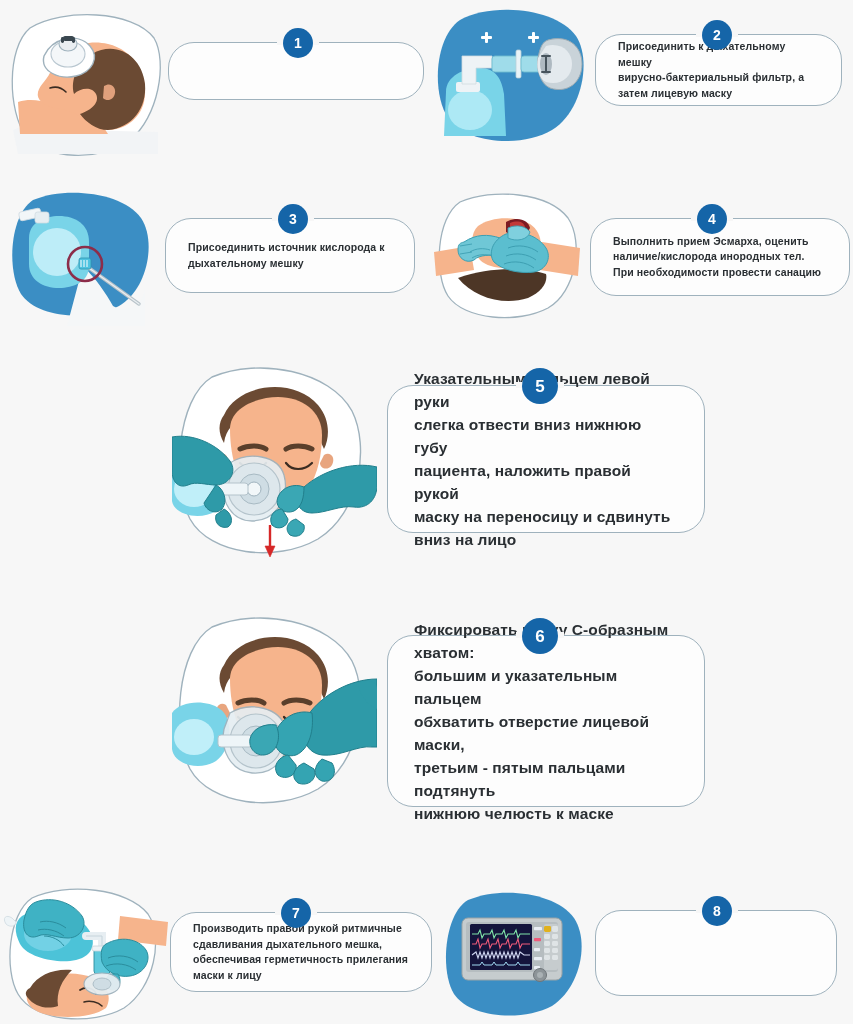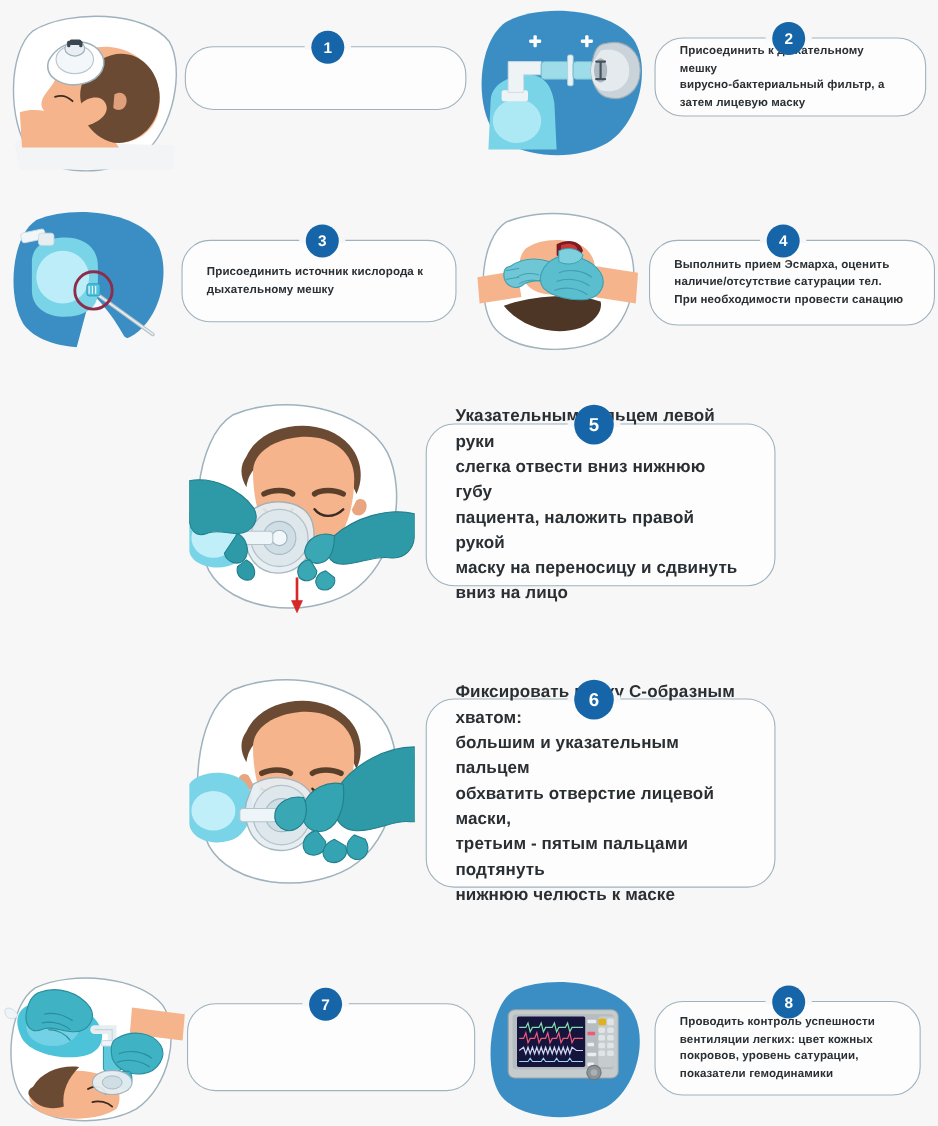"Выполнить прием Эсмарха, оценить" p { text: наличие/отсутствие сатурации -> наличие/кислорода инородных }
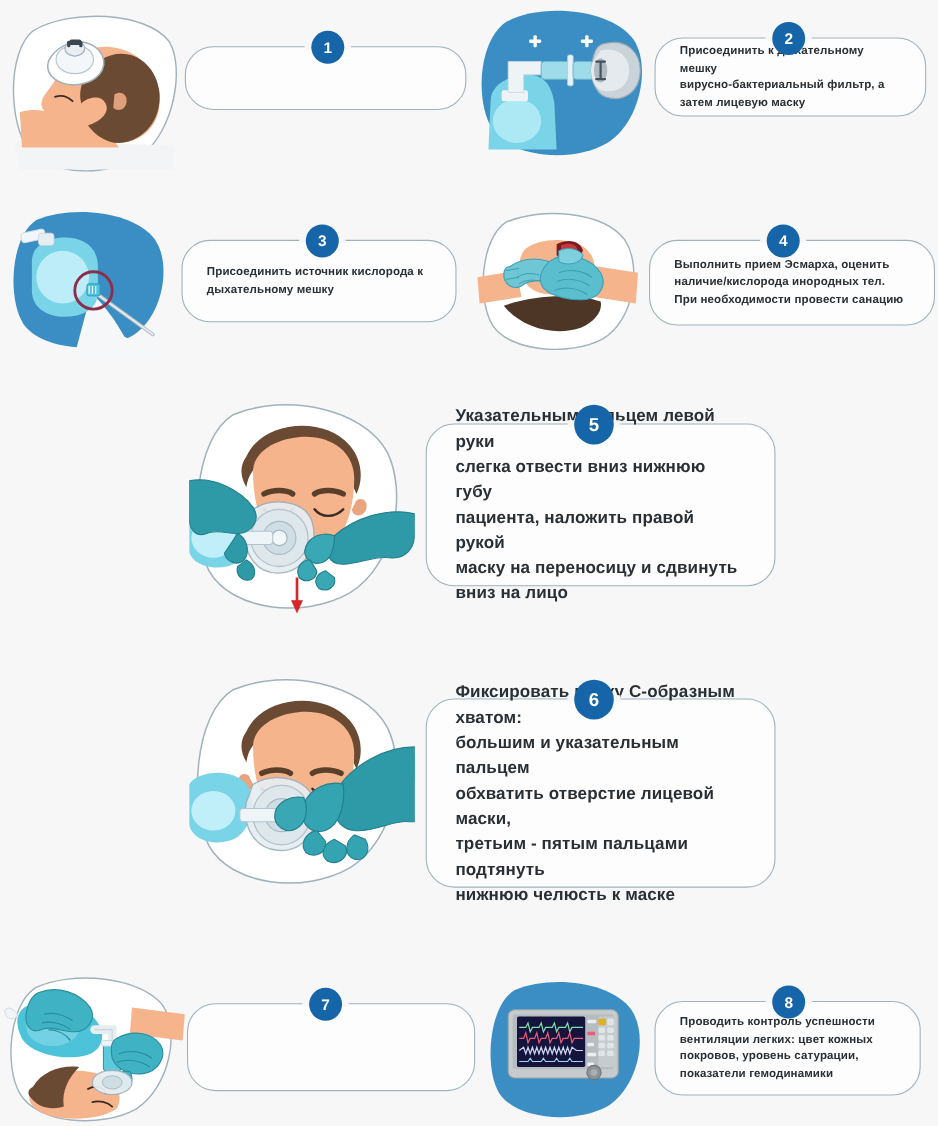"Производить правой рукой ритмичные" div.bubble-inner { html: none -> <div> <p>Производить правой рукой ритмичные сдавливания дыхательного мешка, обеспечивая герметичность прилегания маски к лицу</p> </div> }
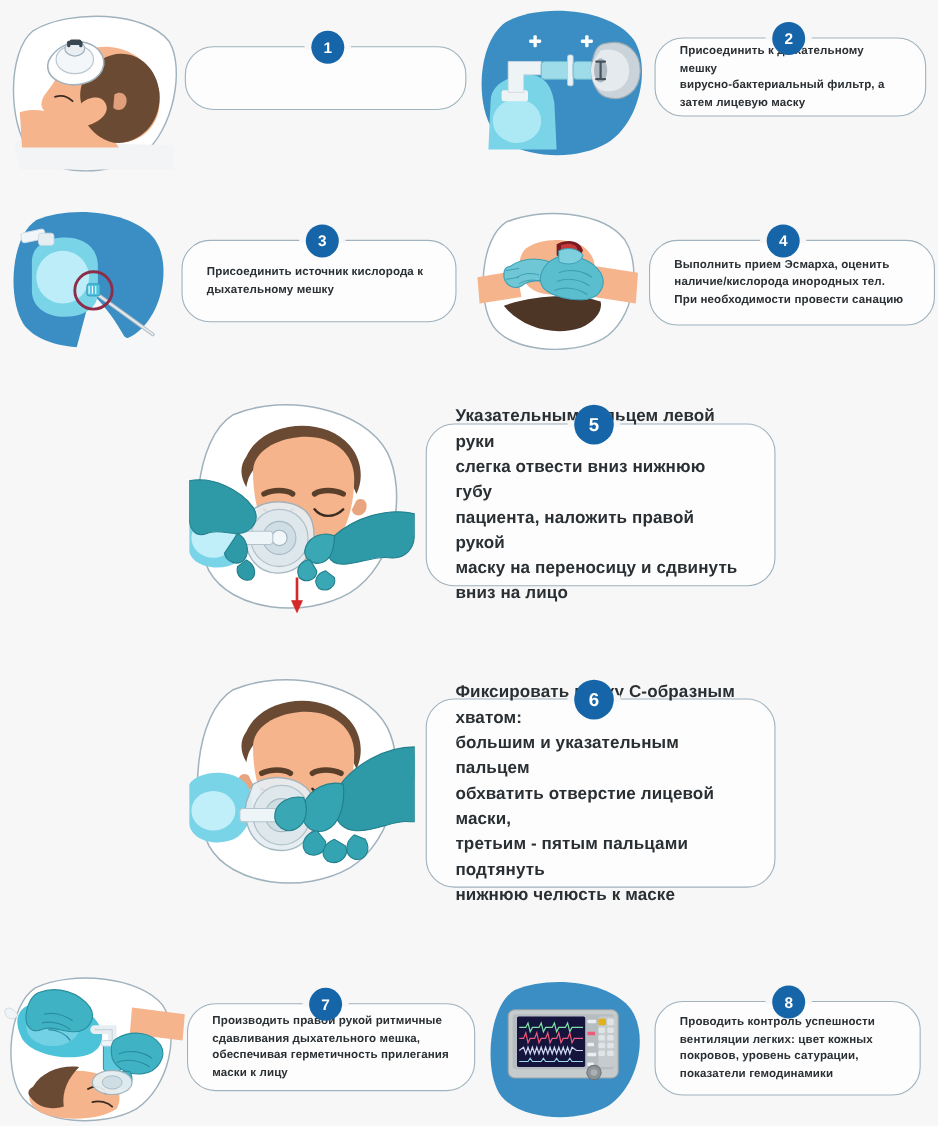"Проводить контроль успешности" div.bubble-inner { html: <div> <p>Проводить контроль успешности вентиляции легких: цвет кожных покровов, уровень сатурации, показатели гемодинамики</p> </div> -> none }
